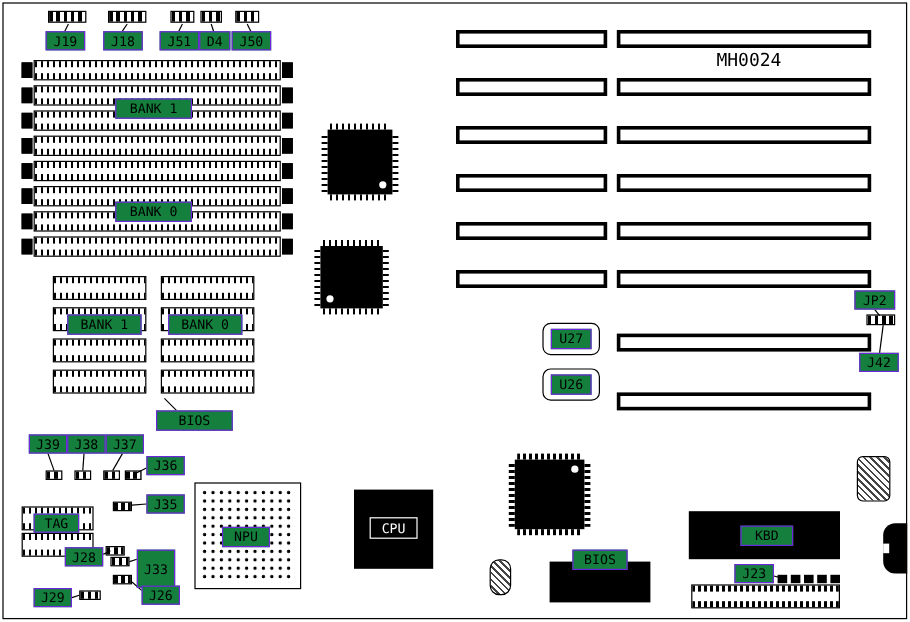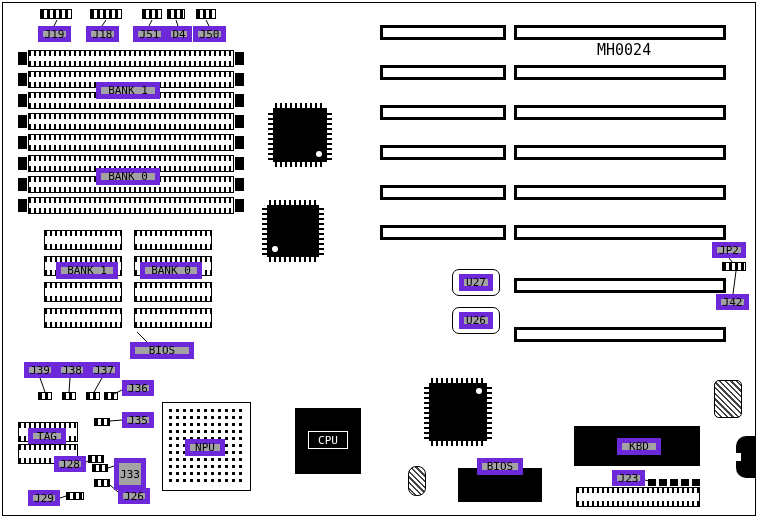"J19" .lbl { background: #a3a3a3 -> #15803d; border: 5px solid #6d28d9 -> 1px solid #6d28d9 }
